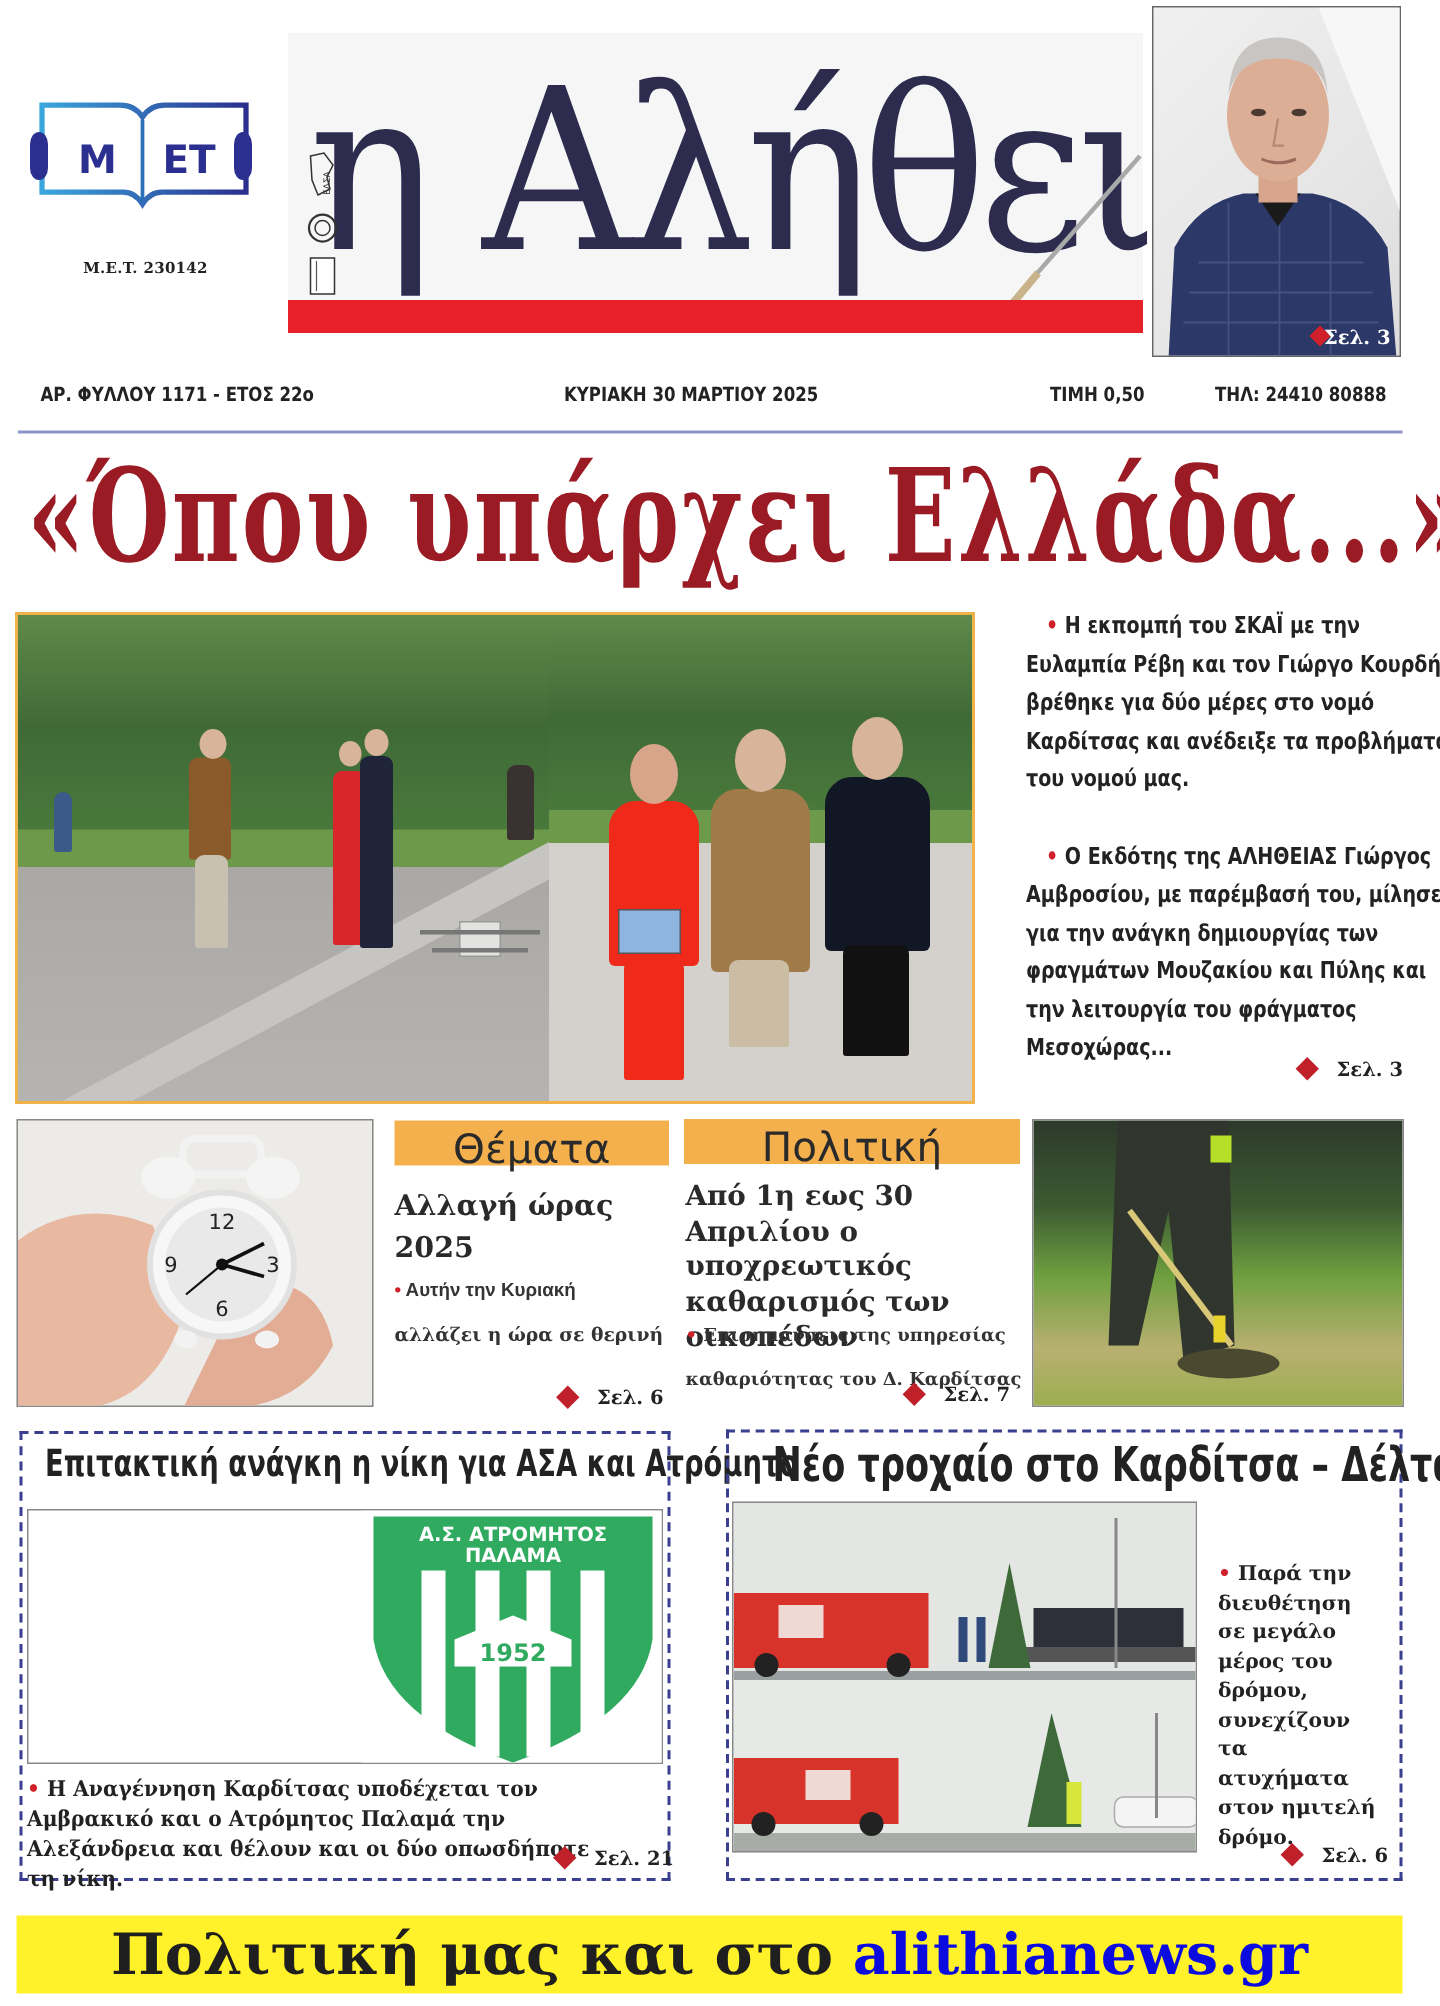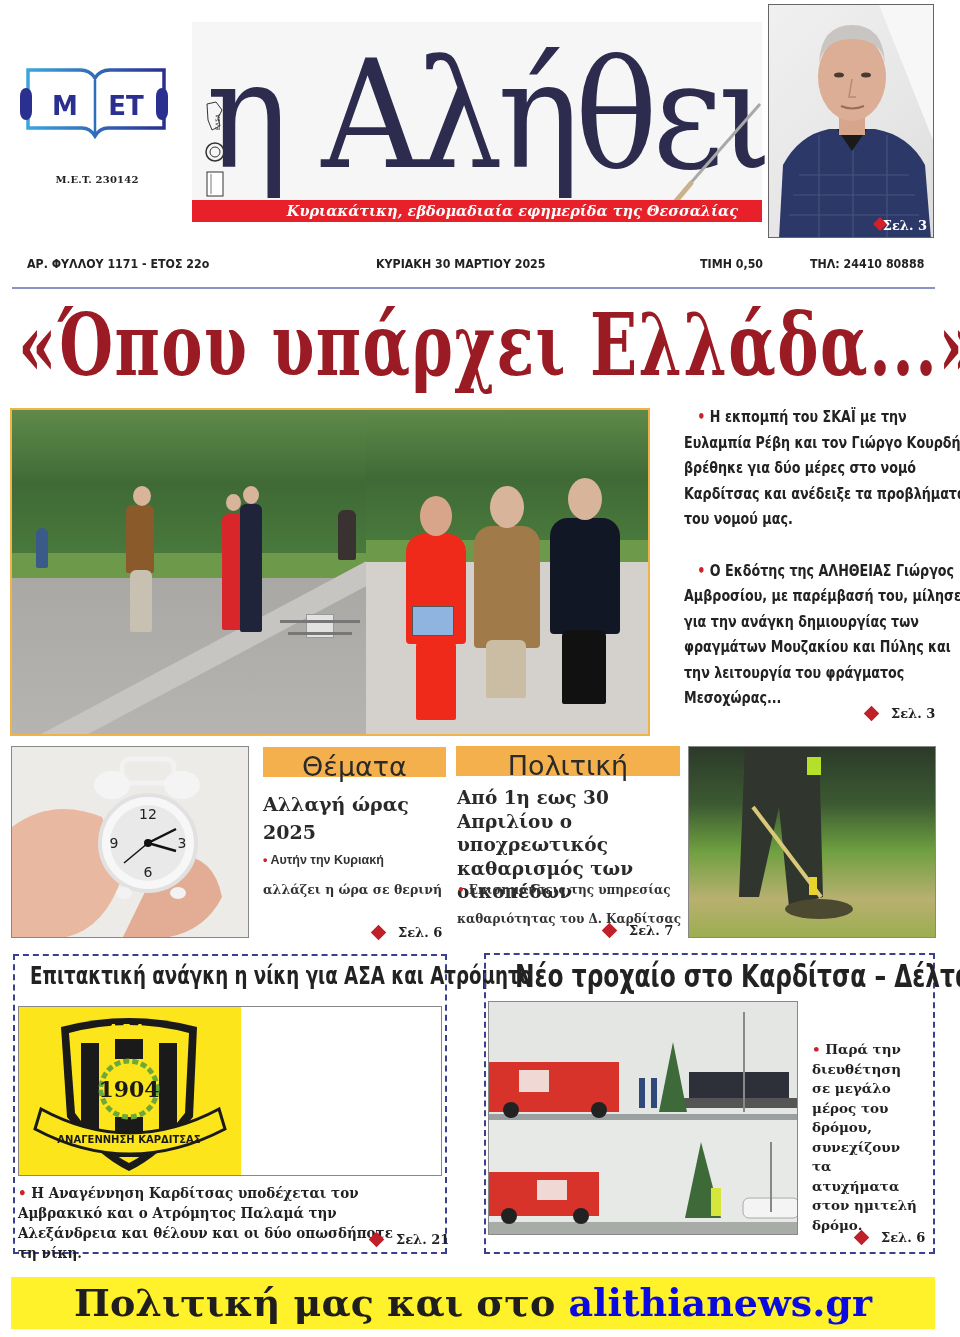"Κυριακάτικη, εβδομαδιαία εφημερίδα της" div.abs { html: <div>Κυριακάτικη, εβδομαδιαία εφημερίδα της Θεσσαλίας</div> -> none }
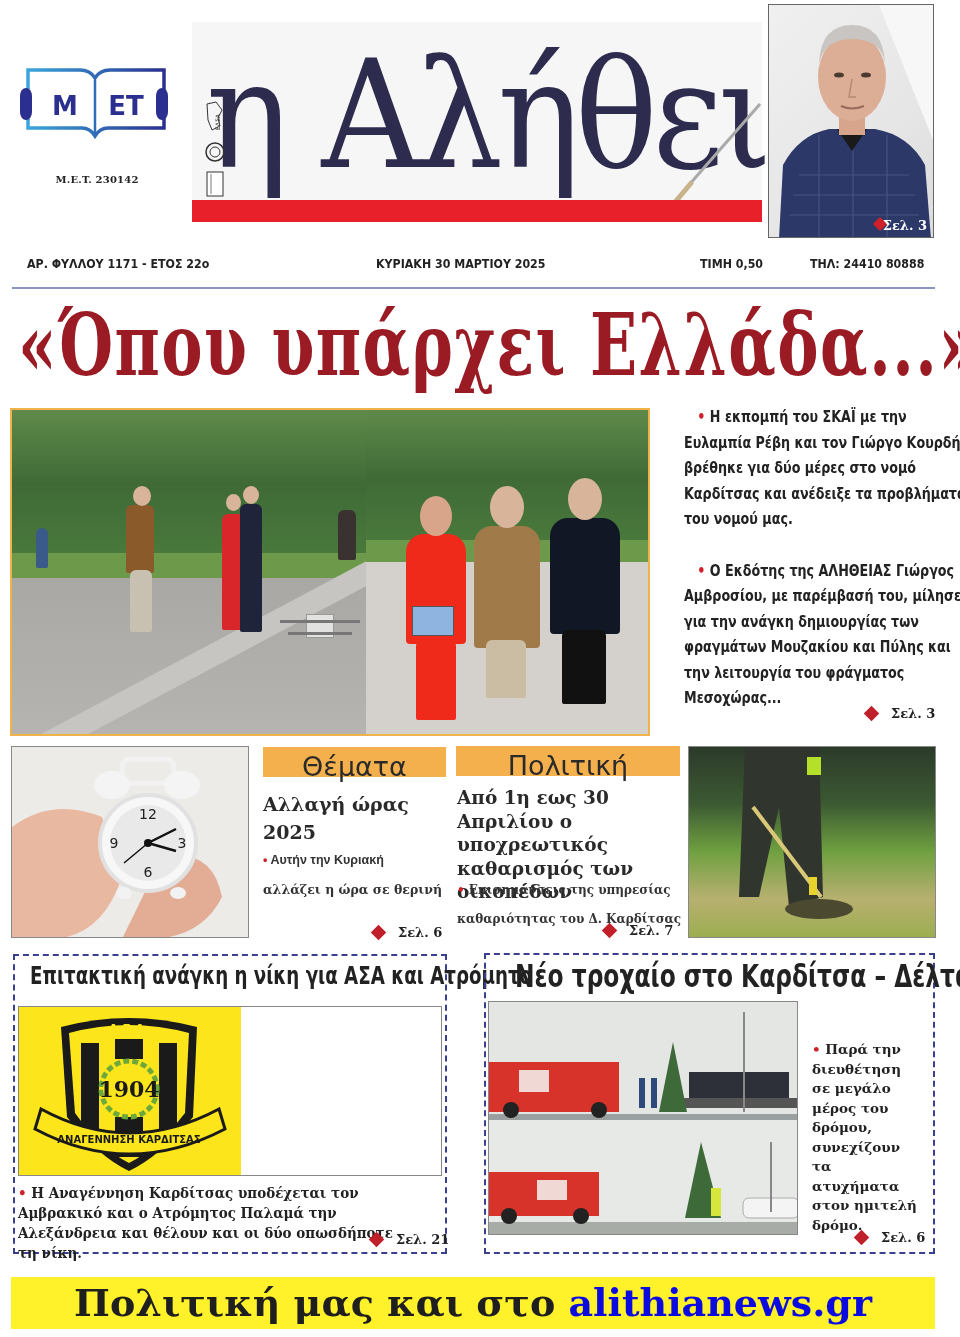"Α.Σ.Α." div.abs { html: <div> <svg> <path></path> <path></path> <rect></rect> <rect></rect> <rect></rect> <rect></rect> <text>Α.Σ.Α.</text> <circle></circle> <ellipse></ellipse> <text>1904</text> <path></path> <text>ΑΝΑΓΕΝΝΗΣΗ ΚΑΡΔΙΤΣΑΣ</text> </svg> </div> -> none }
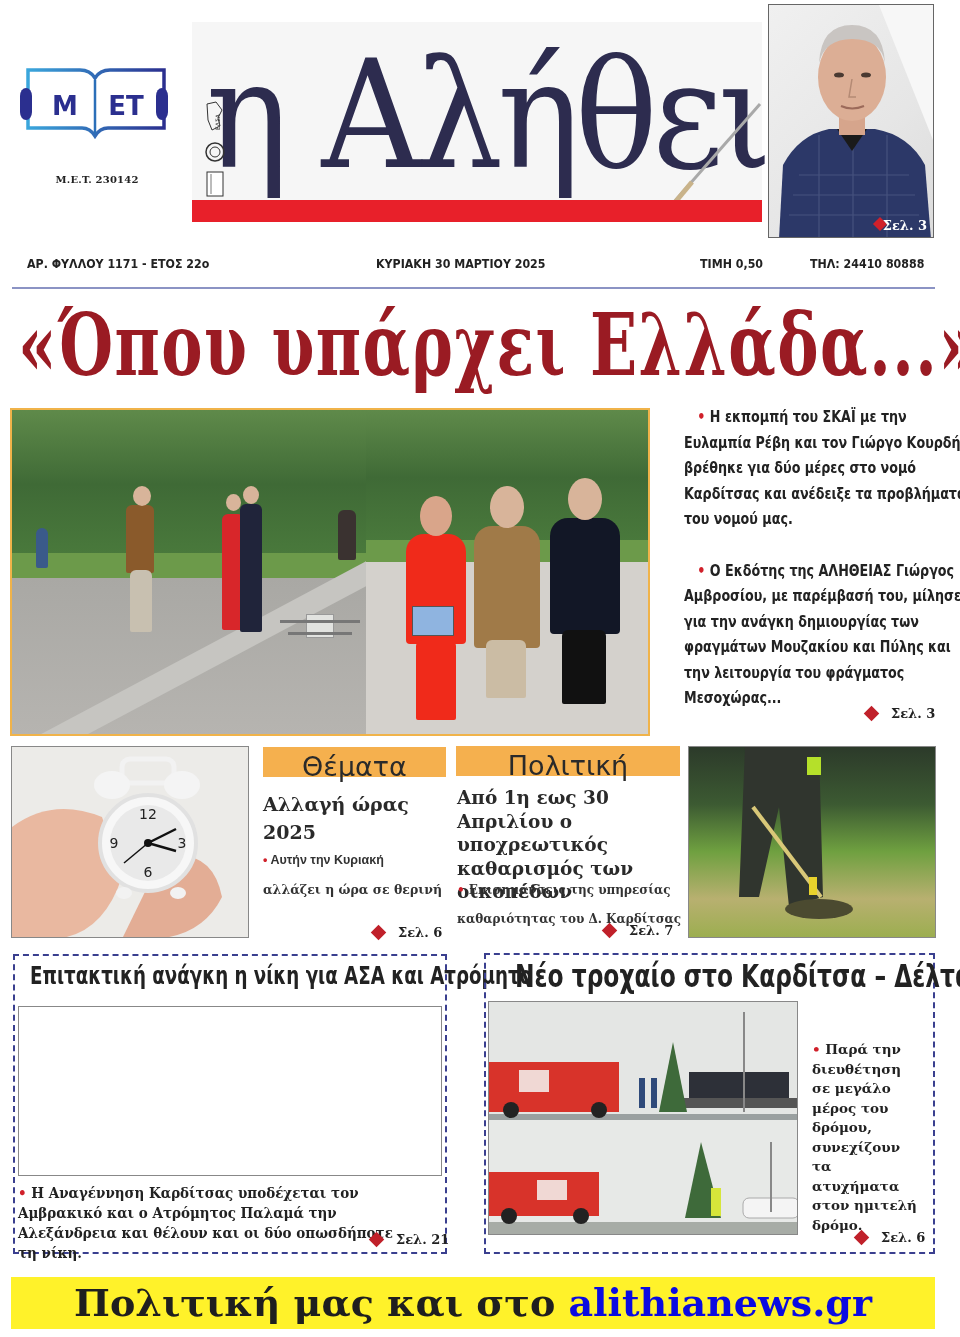"Α.Σ. ΑΤΡΟΜΗΤΟΣ" div.abs { html: none -> <div> <svg> <path></path> <rect></rect> <rect></rect> <rect></rect> <rect></rect> <path></path> <text>Α.Σ. ΑΤΡΟΜΗΤΟΣ</text> <text>ΠΑΛΑΜΑ</text> <text>1952</text> </svg> </div> }
